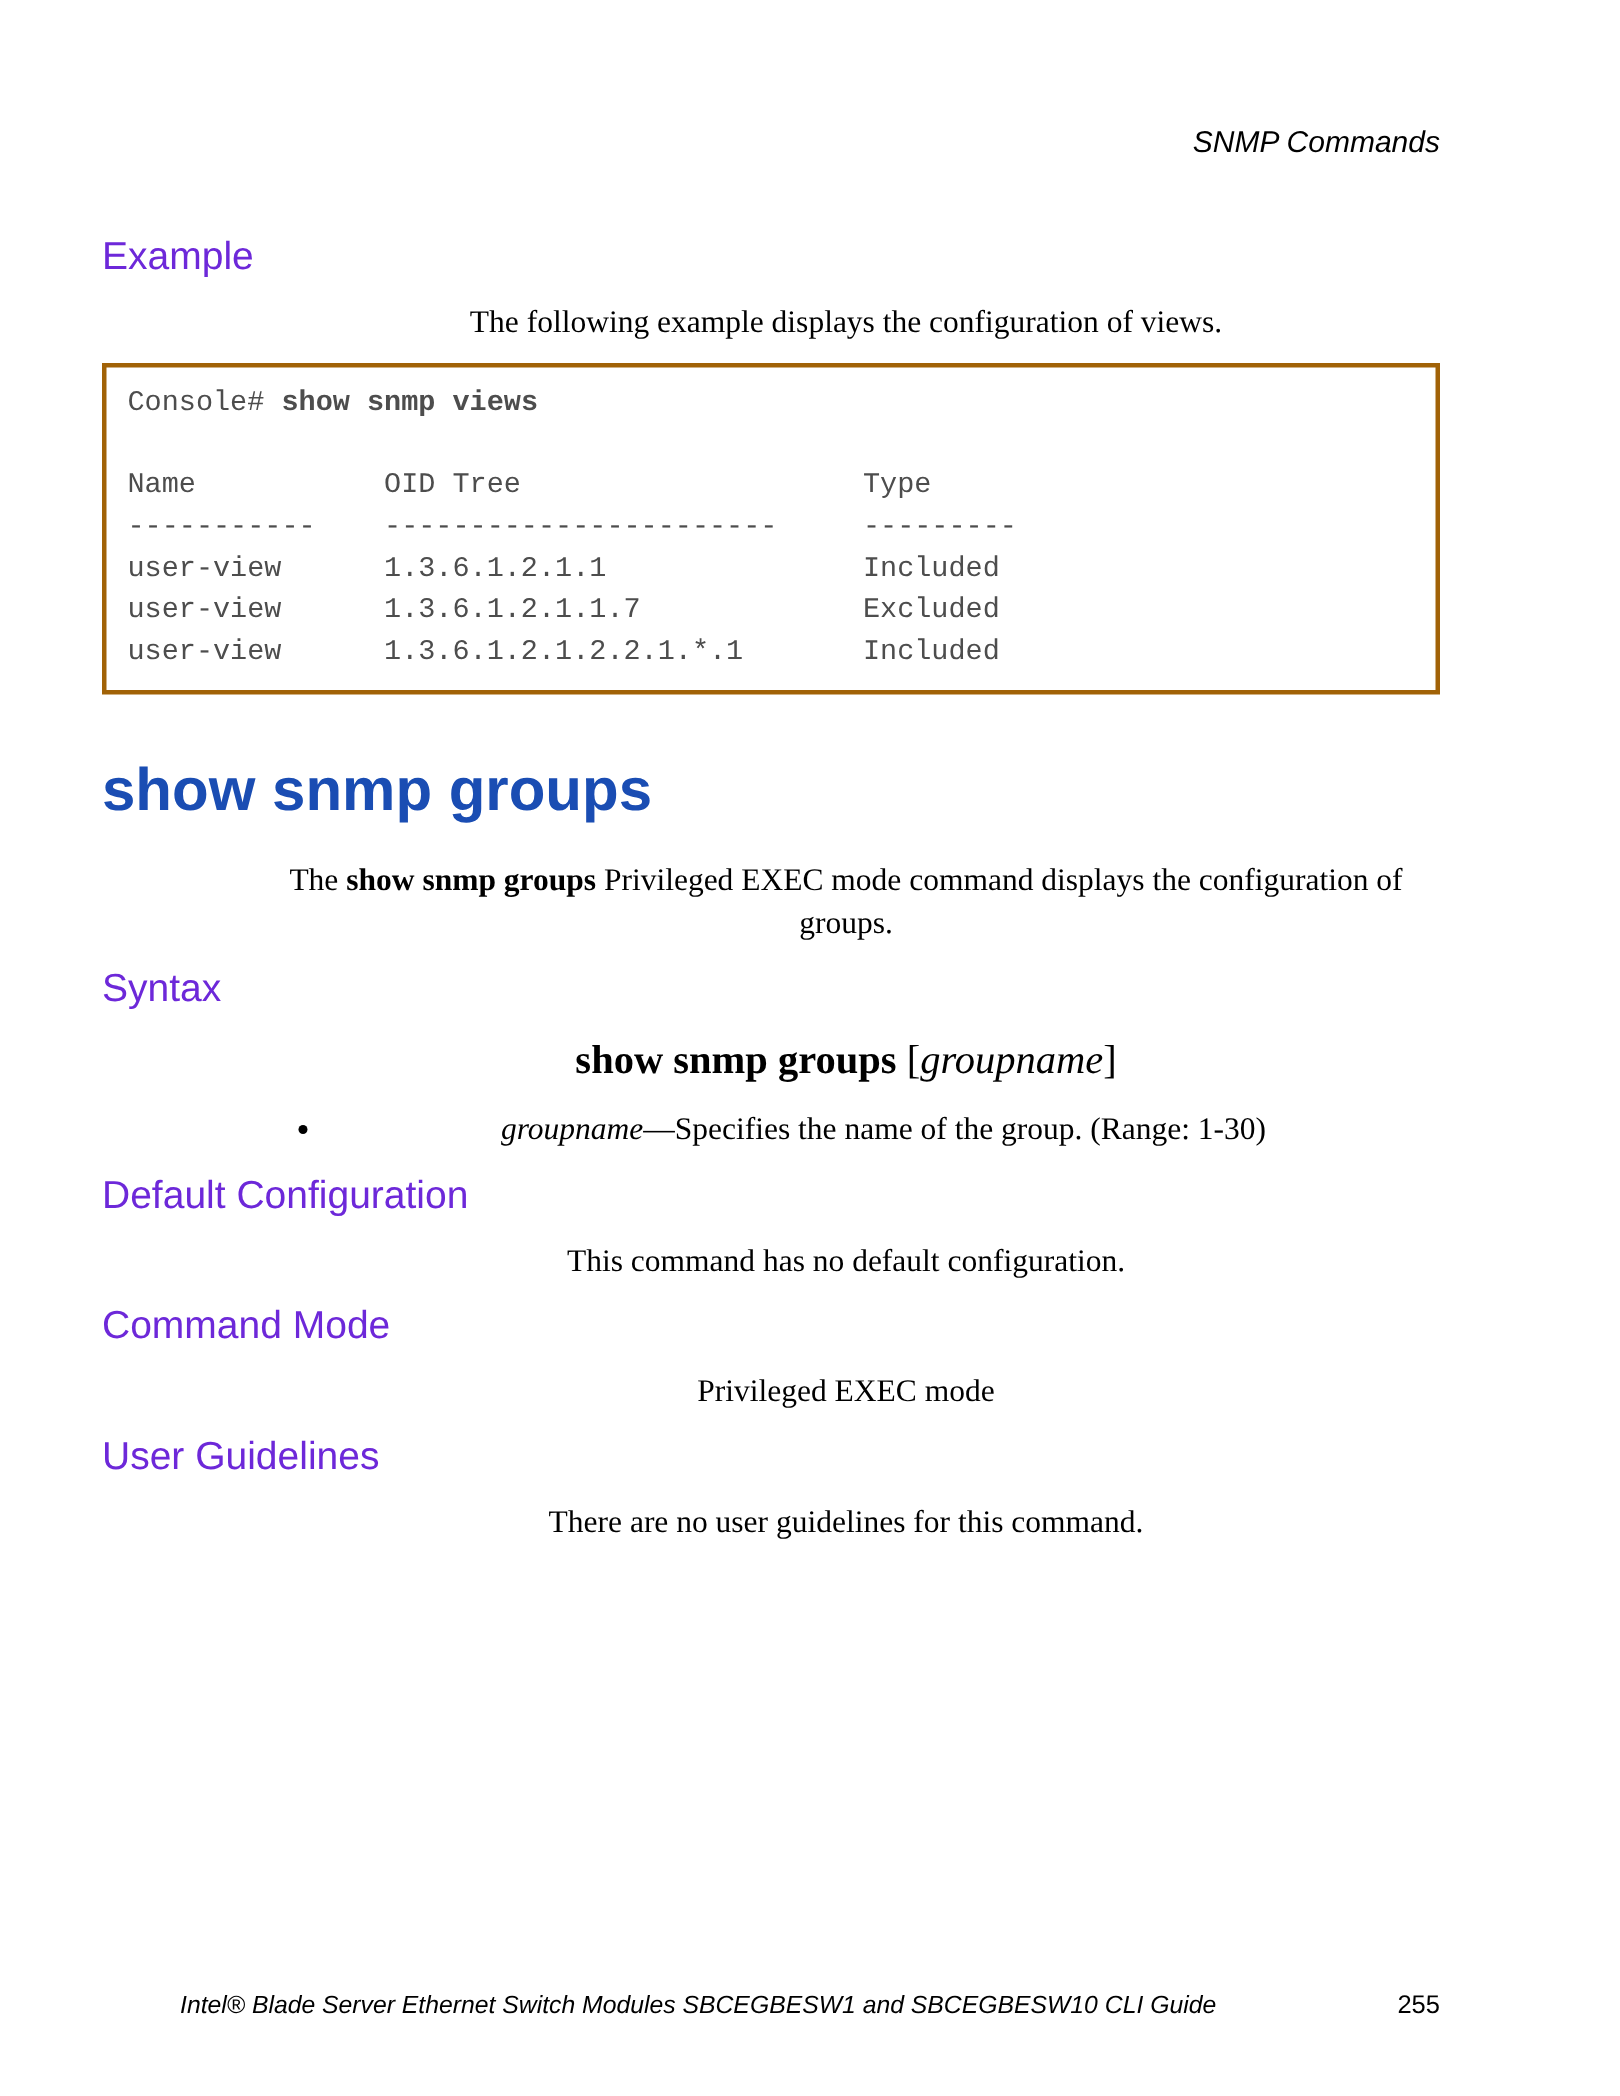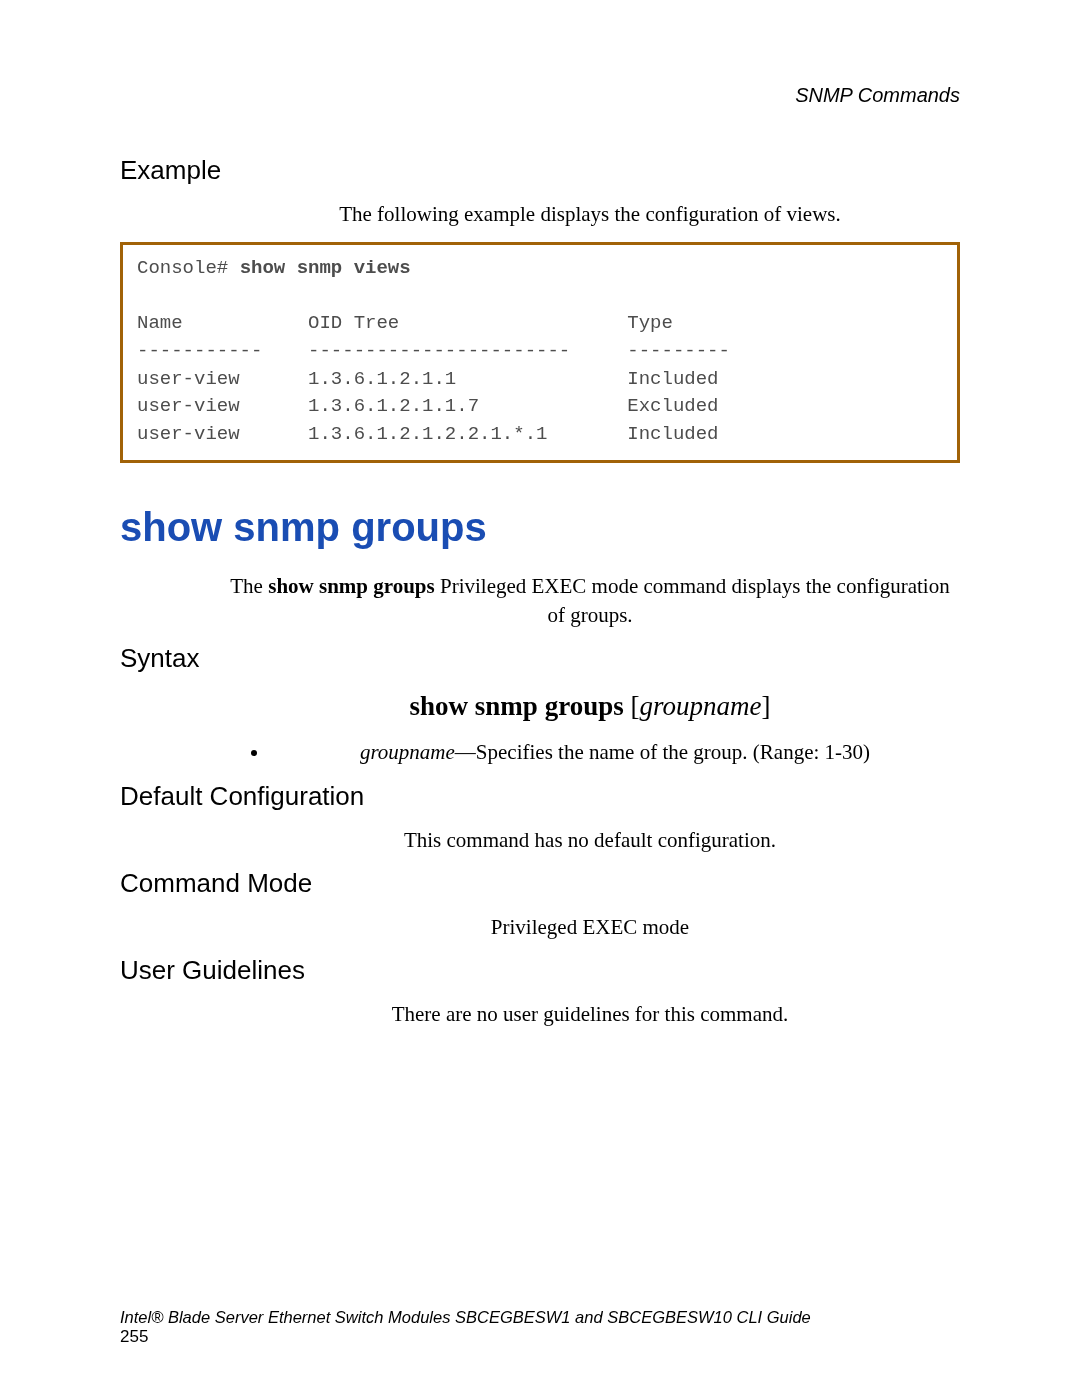"SNMP Commands" .page { padding: 84px 120px 60px 120px -> 84px 120px 60px 68px }
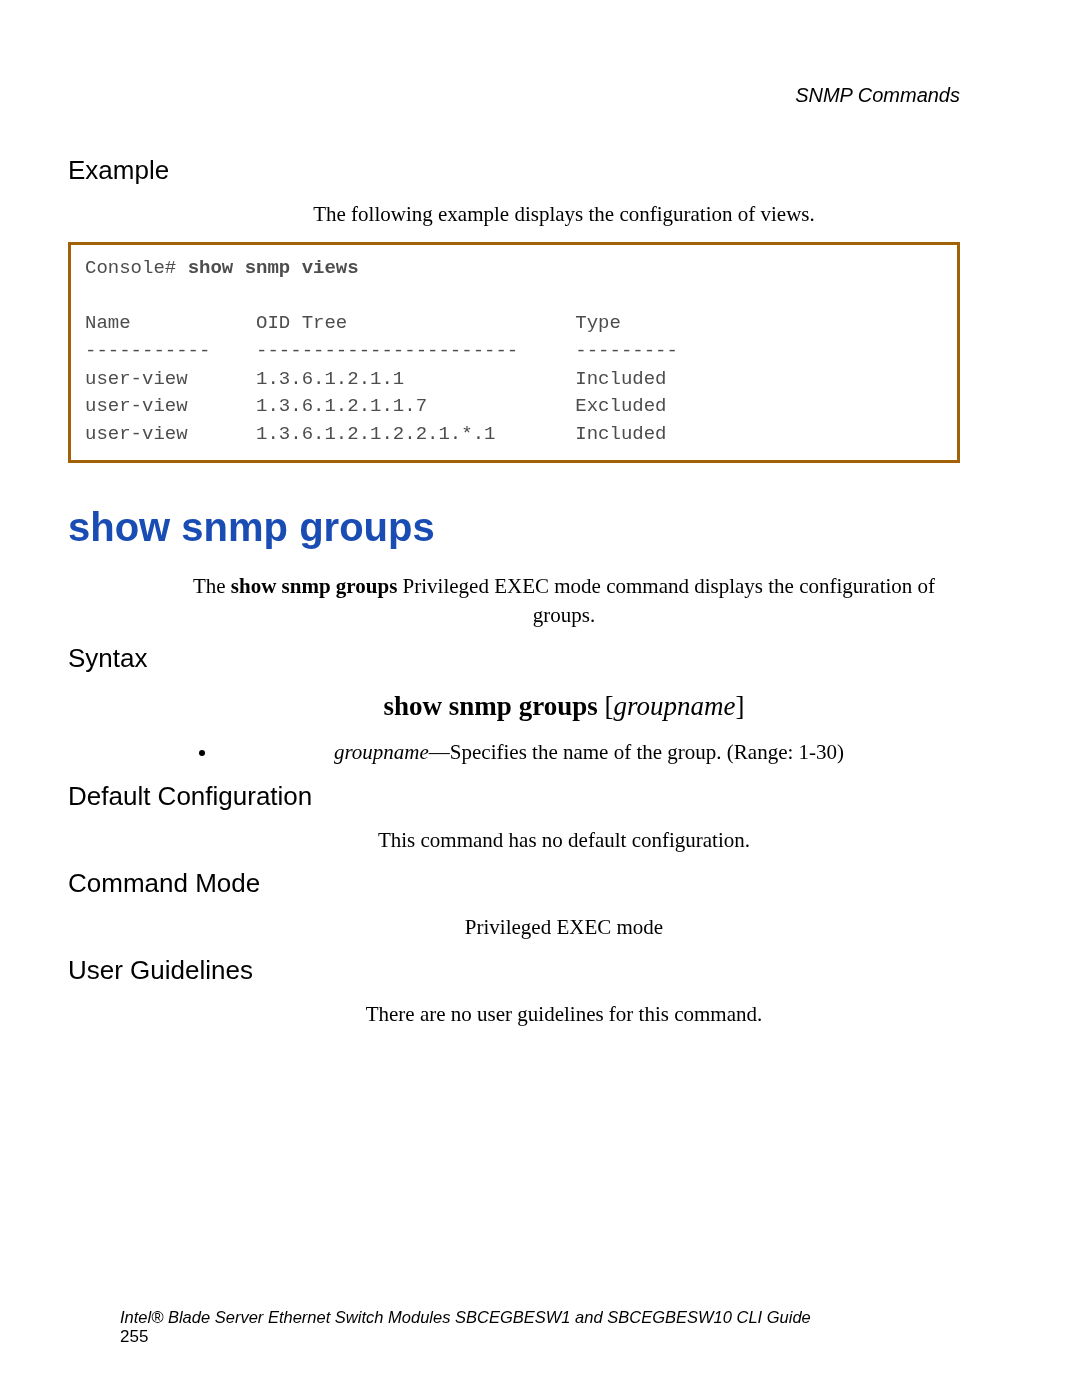"Example" .h2 { color: #000000 -> #6d28d9 }
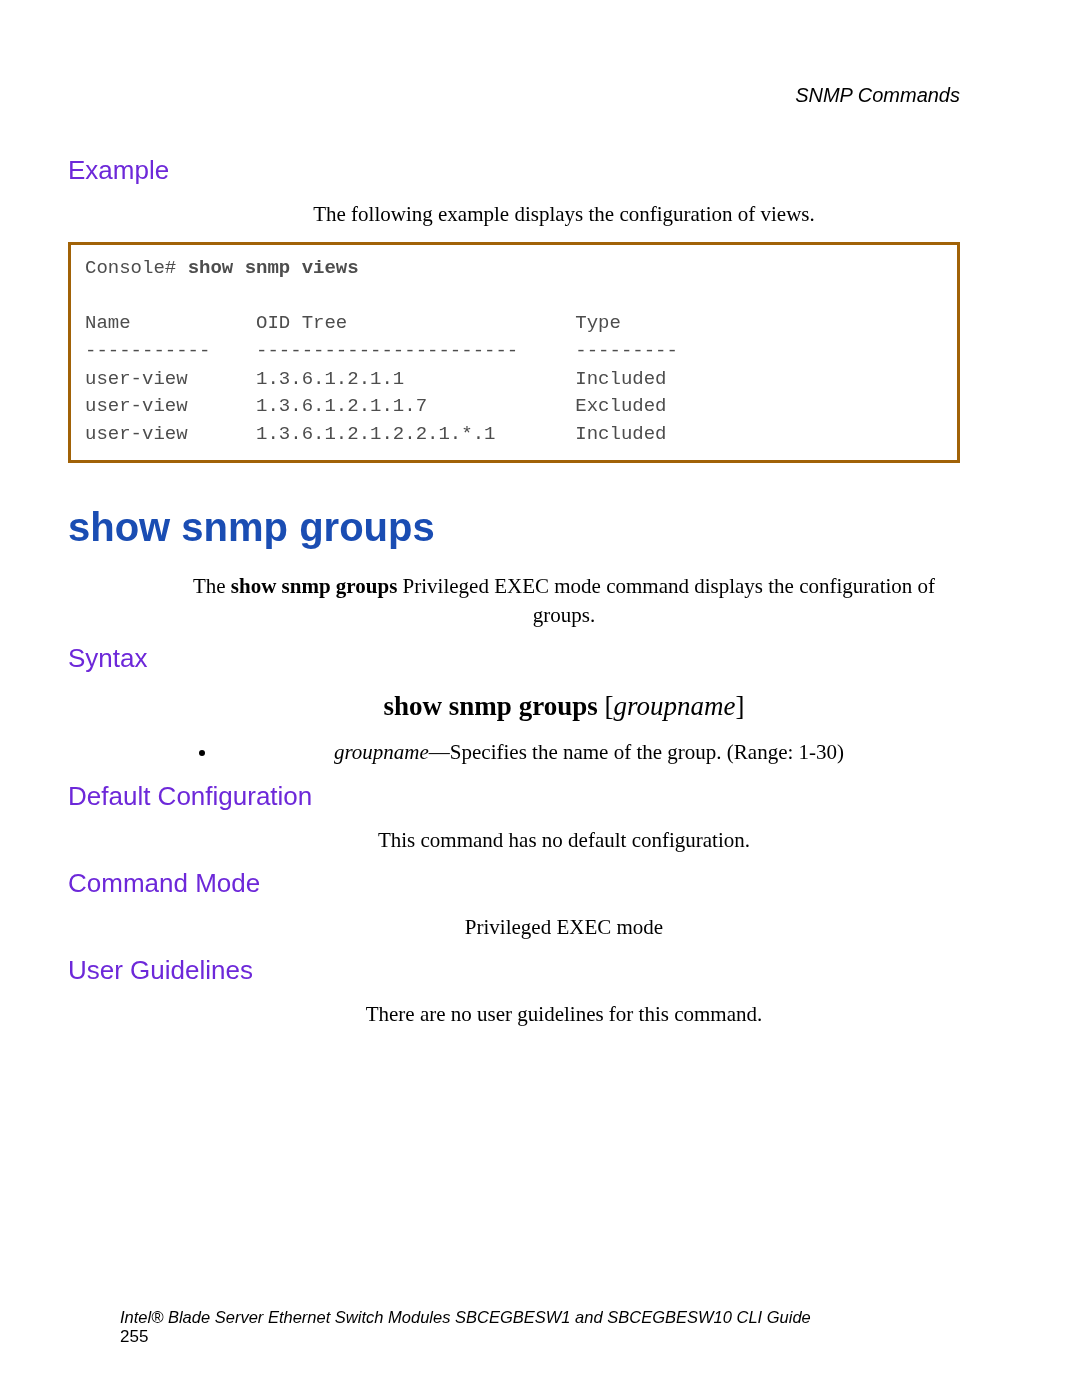"Intel® Blade Server Ethernet Switch" .footer { flex-direction: column -> none; justify-content: center -> space-between }
